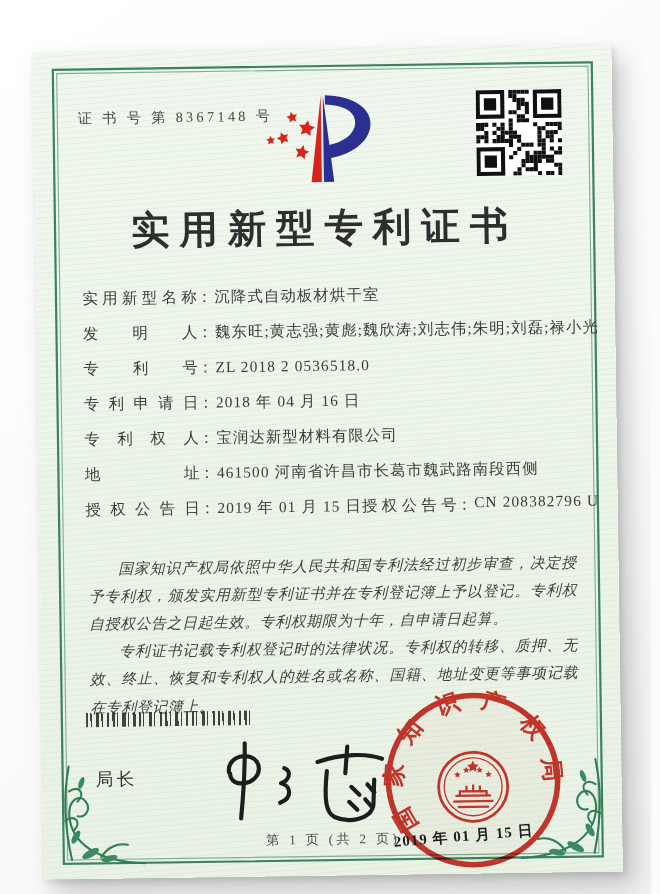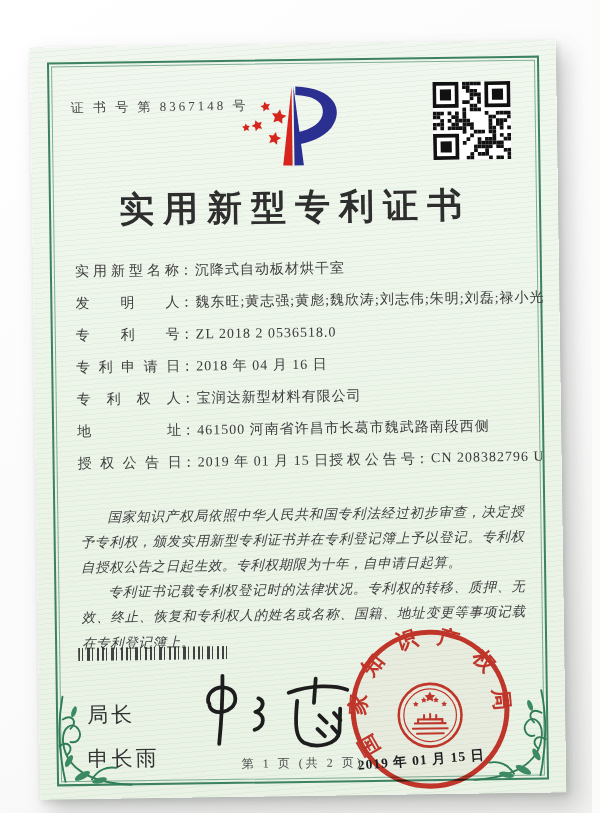"局长" .director { font-size: 21px -> 16px }
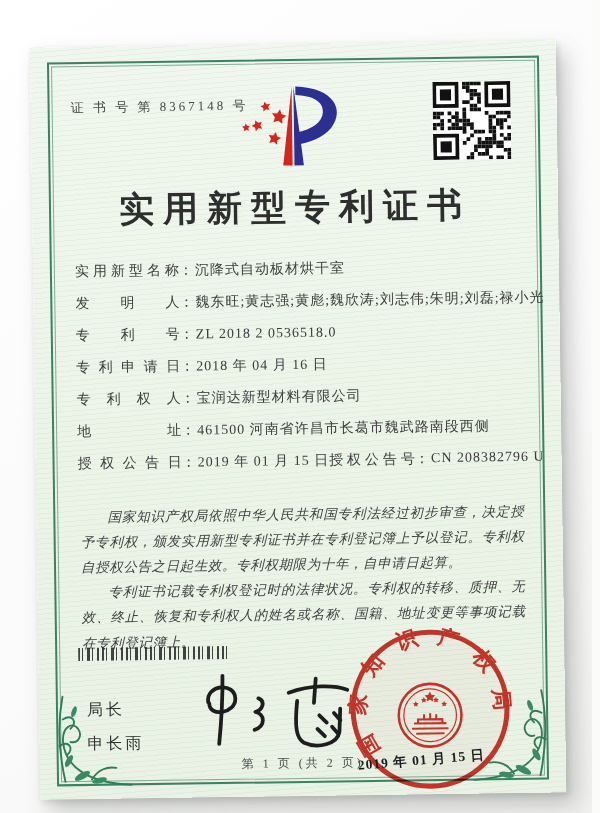"申长雨" div { html: <div>申长雨</div> -> none }
